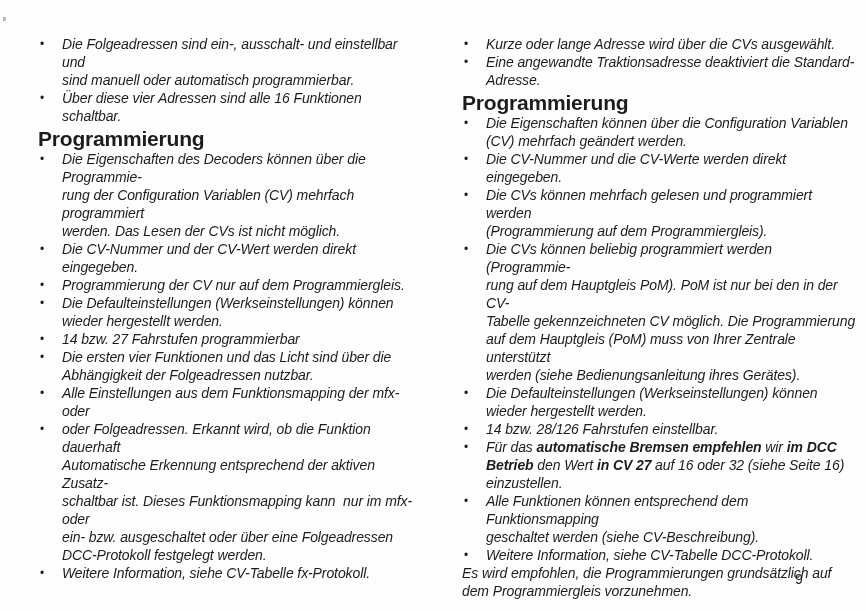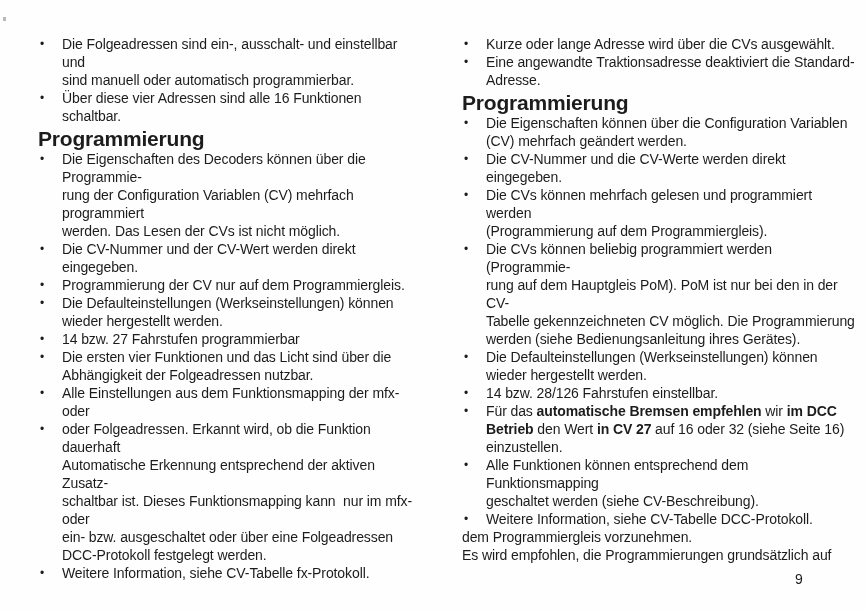"Die Folgeadressen sind ein-, ausschalt-" .line { font-style: none -> italic }
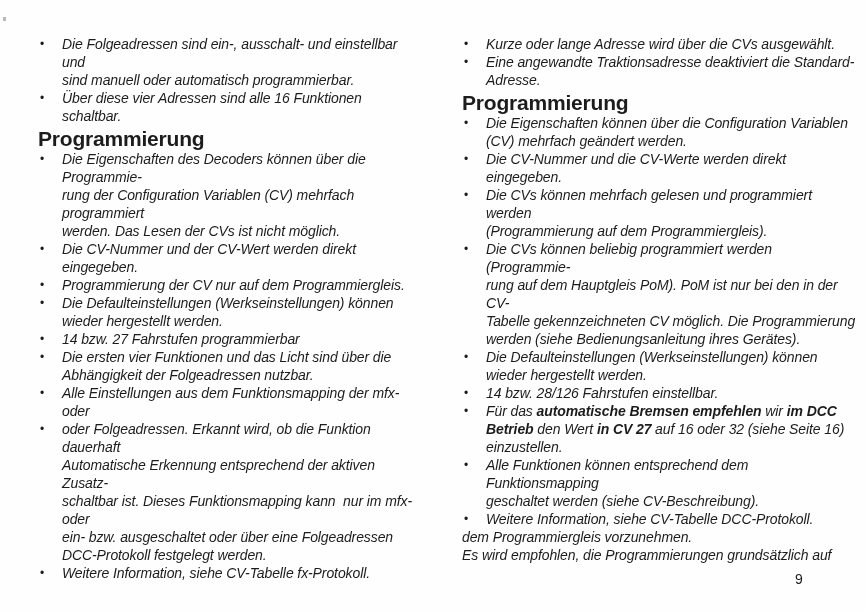"auf dem Hauptgleis (PoM) muss" div.line { html: none -> <div>auf dem Hauptgleis (PoM) muss von Ihrer Zentrale unterstützt</div> }
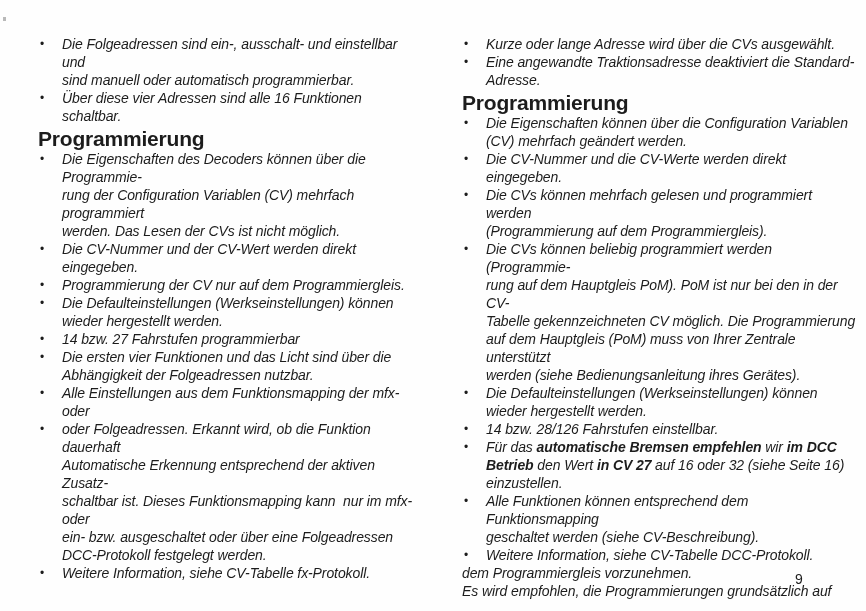"dem Programmiergleis vorzunehmen." div.line { order: before "Es wird empfohlen, die Programmierungen" -> after "Es wird empfohlen, die Programmierungen" }
